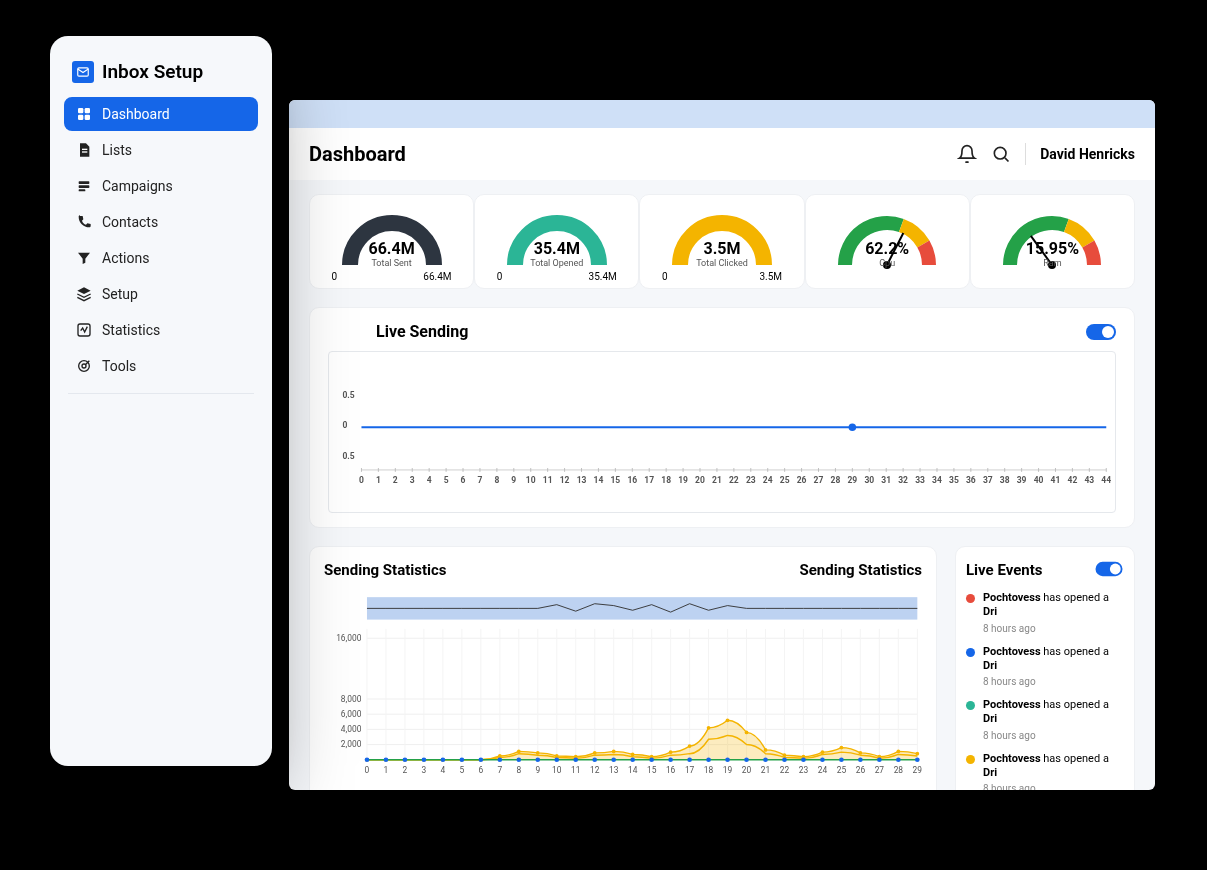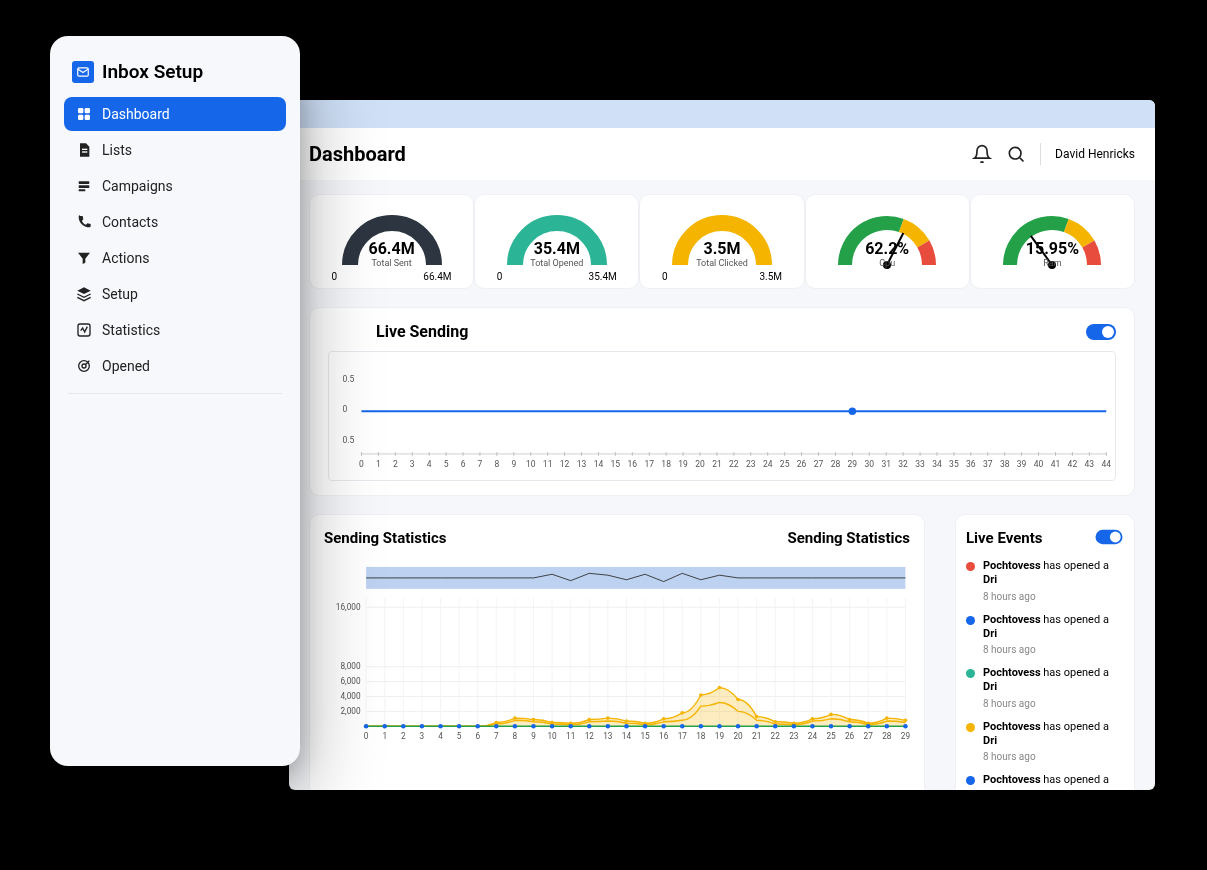"Inbox Setup" .sidebar { width: 250px -> 222px }
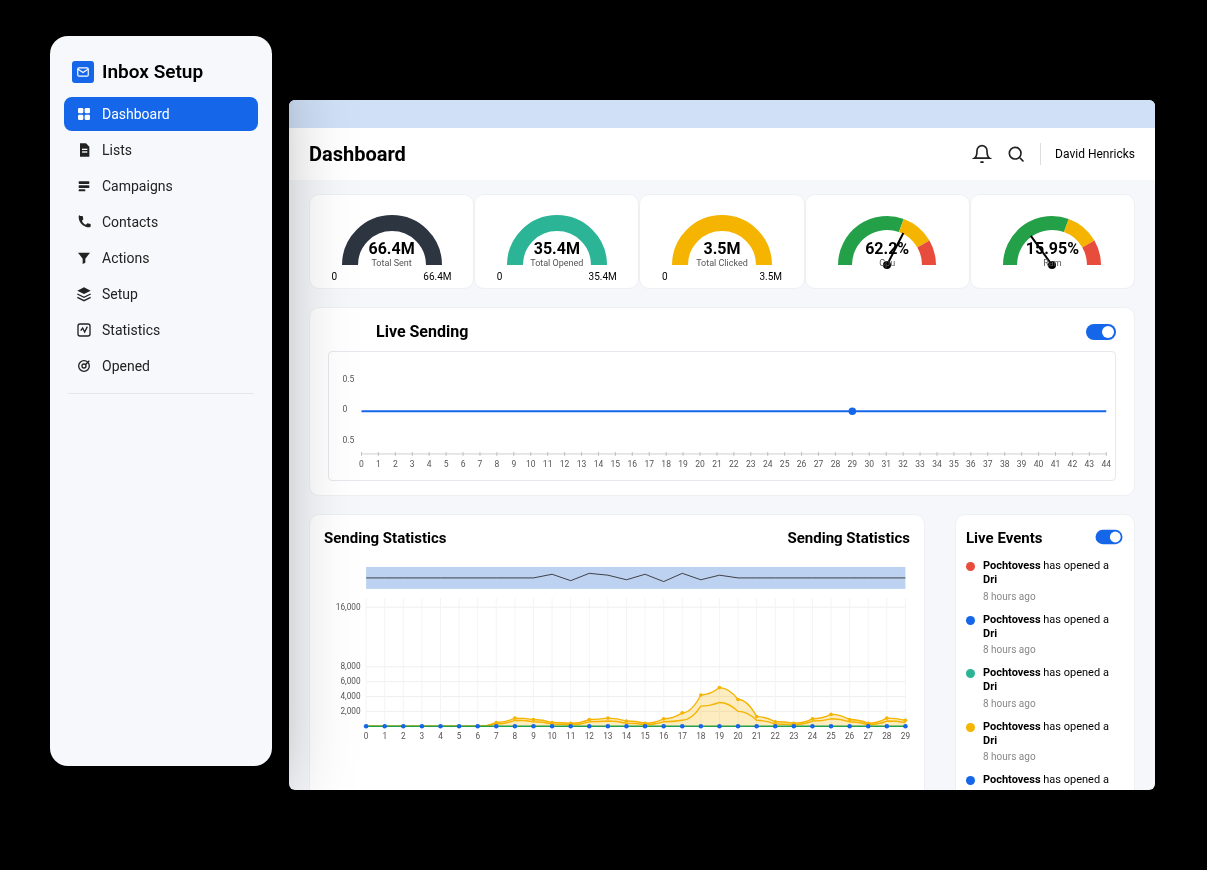"David Henricks" .username { font-size: 12px -> 14px; font-weight: 400 -> 700 }
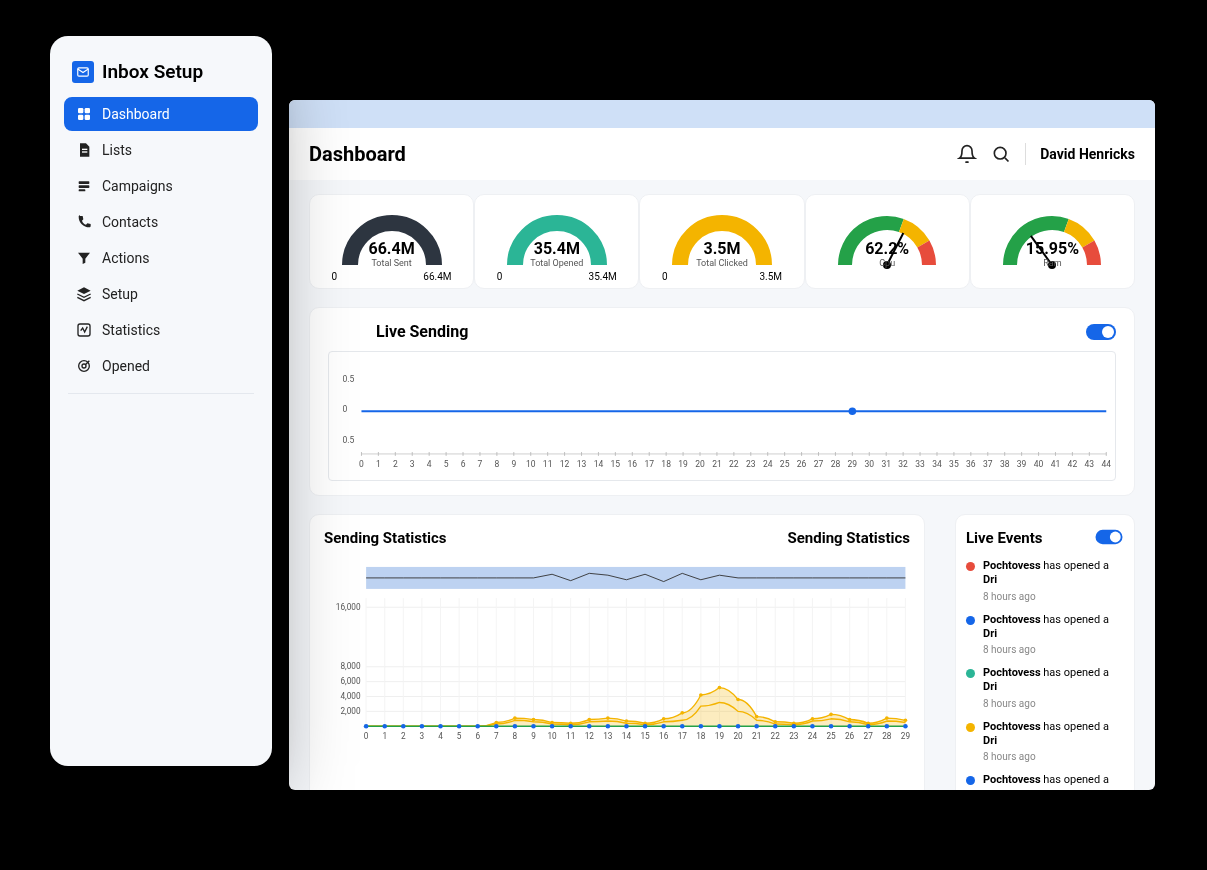"Opened" span { text: Opened -> Tools }
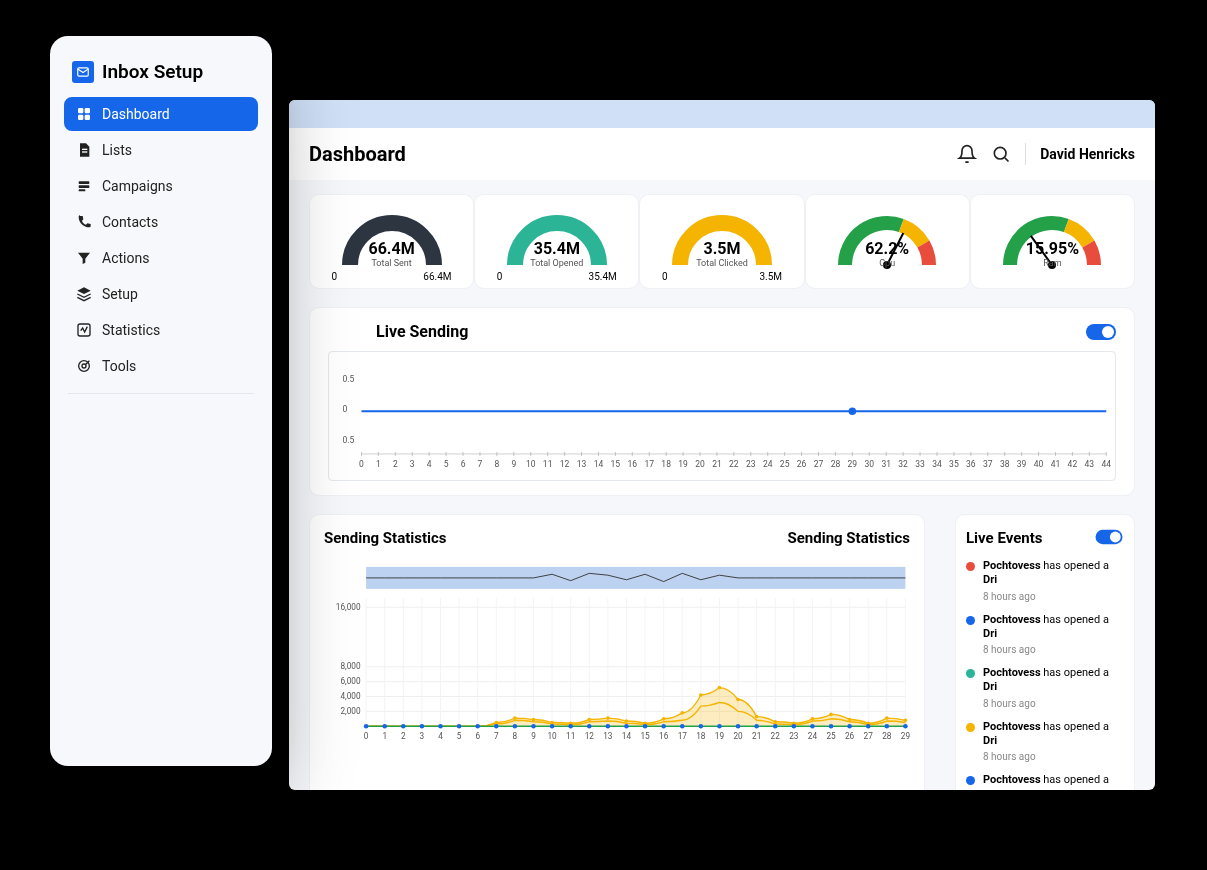"0.5" .live-chart { font-weight: none -> bold; padding: 4px 4px -> 20px 4px }
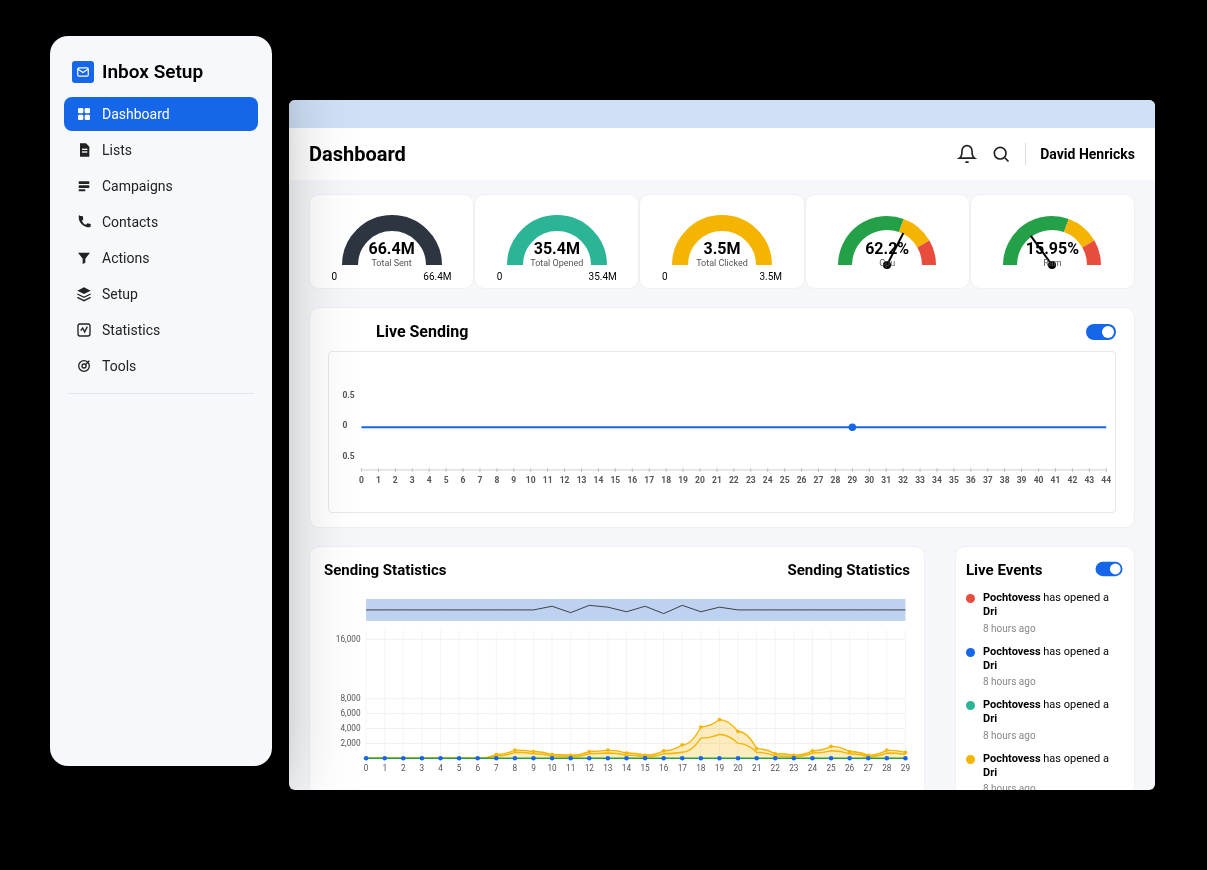"Sending Statistics" .bottom-row { gap: 30px -> 18px }
